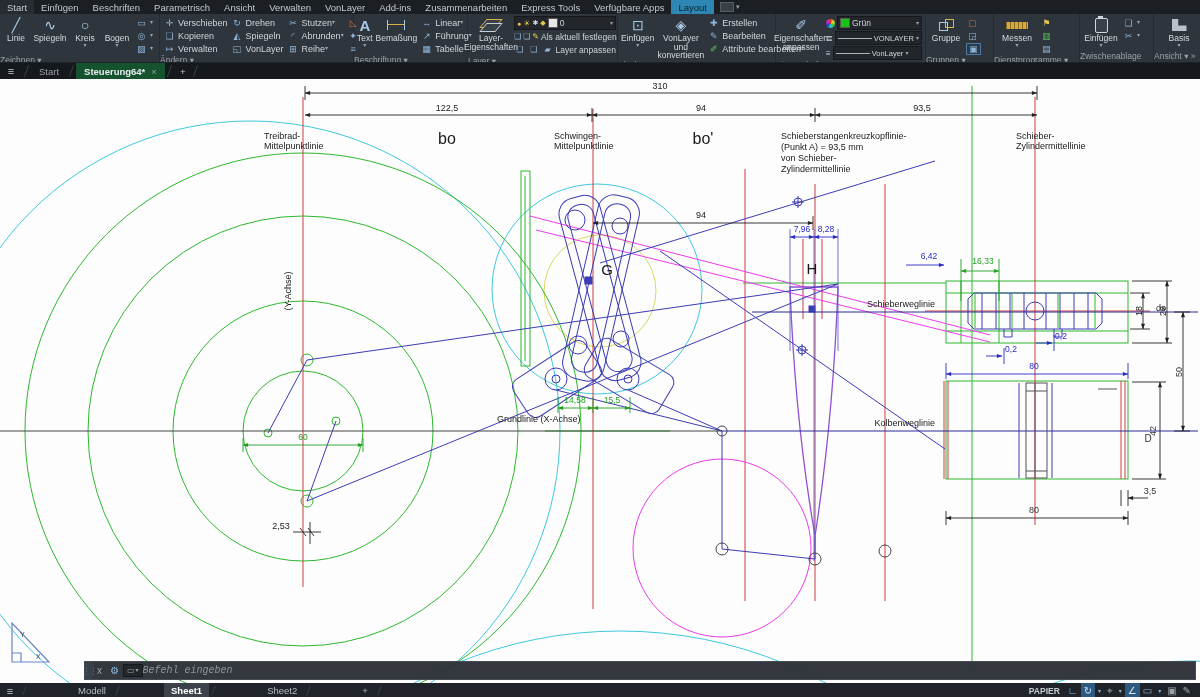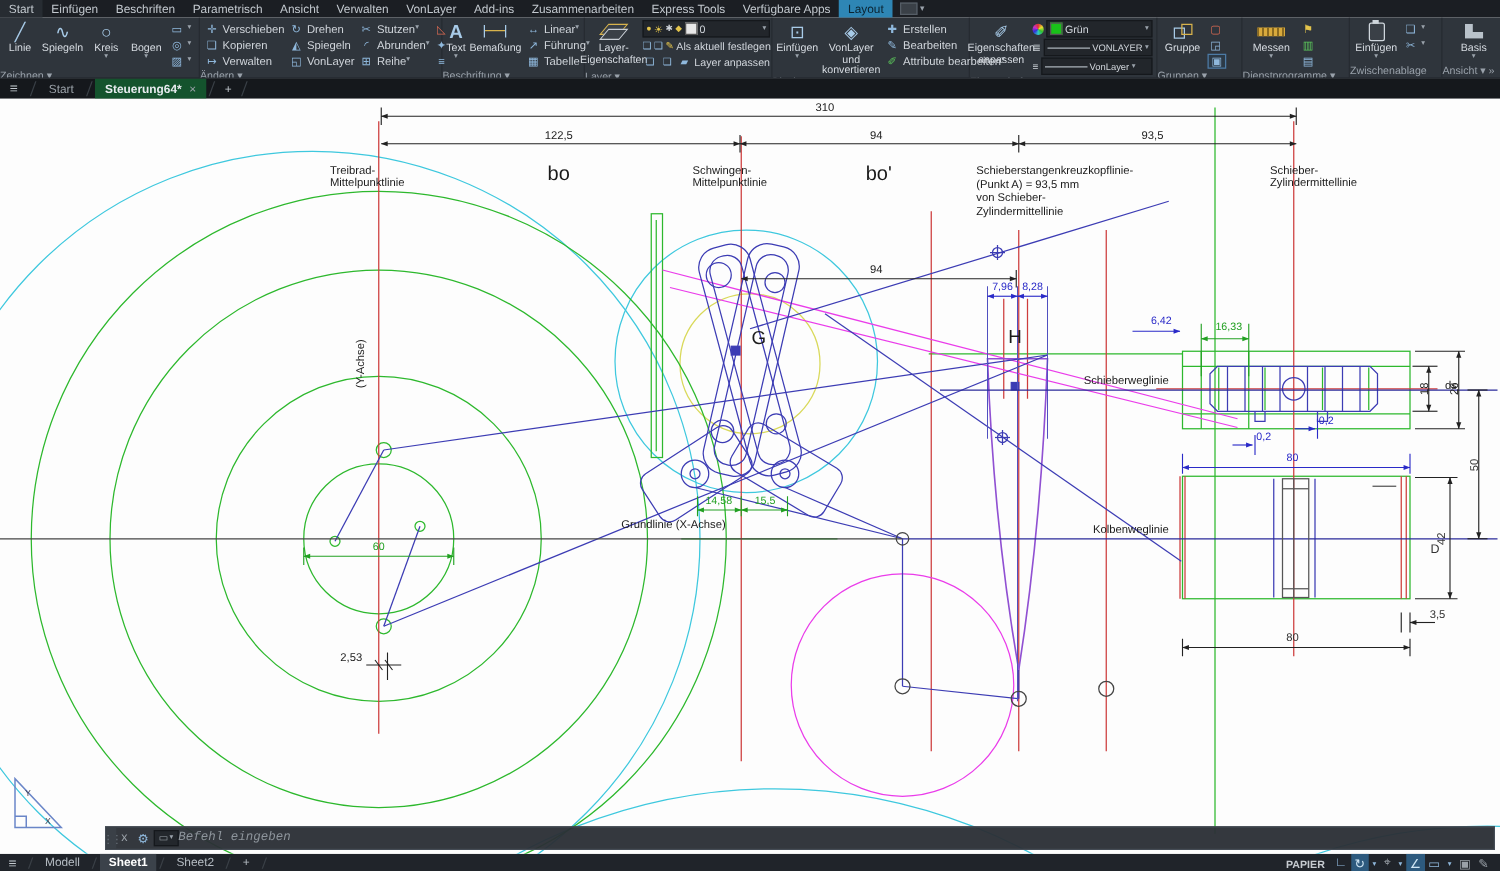"Modell" .stab { margin-left: none -> 42px }
